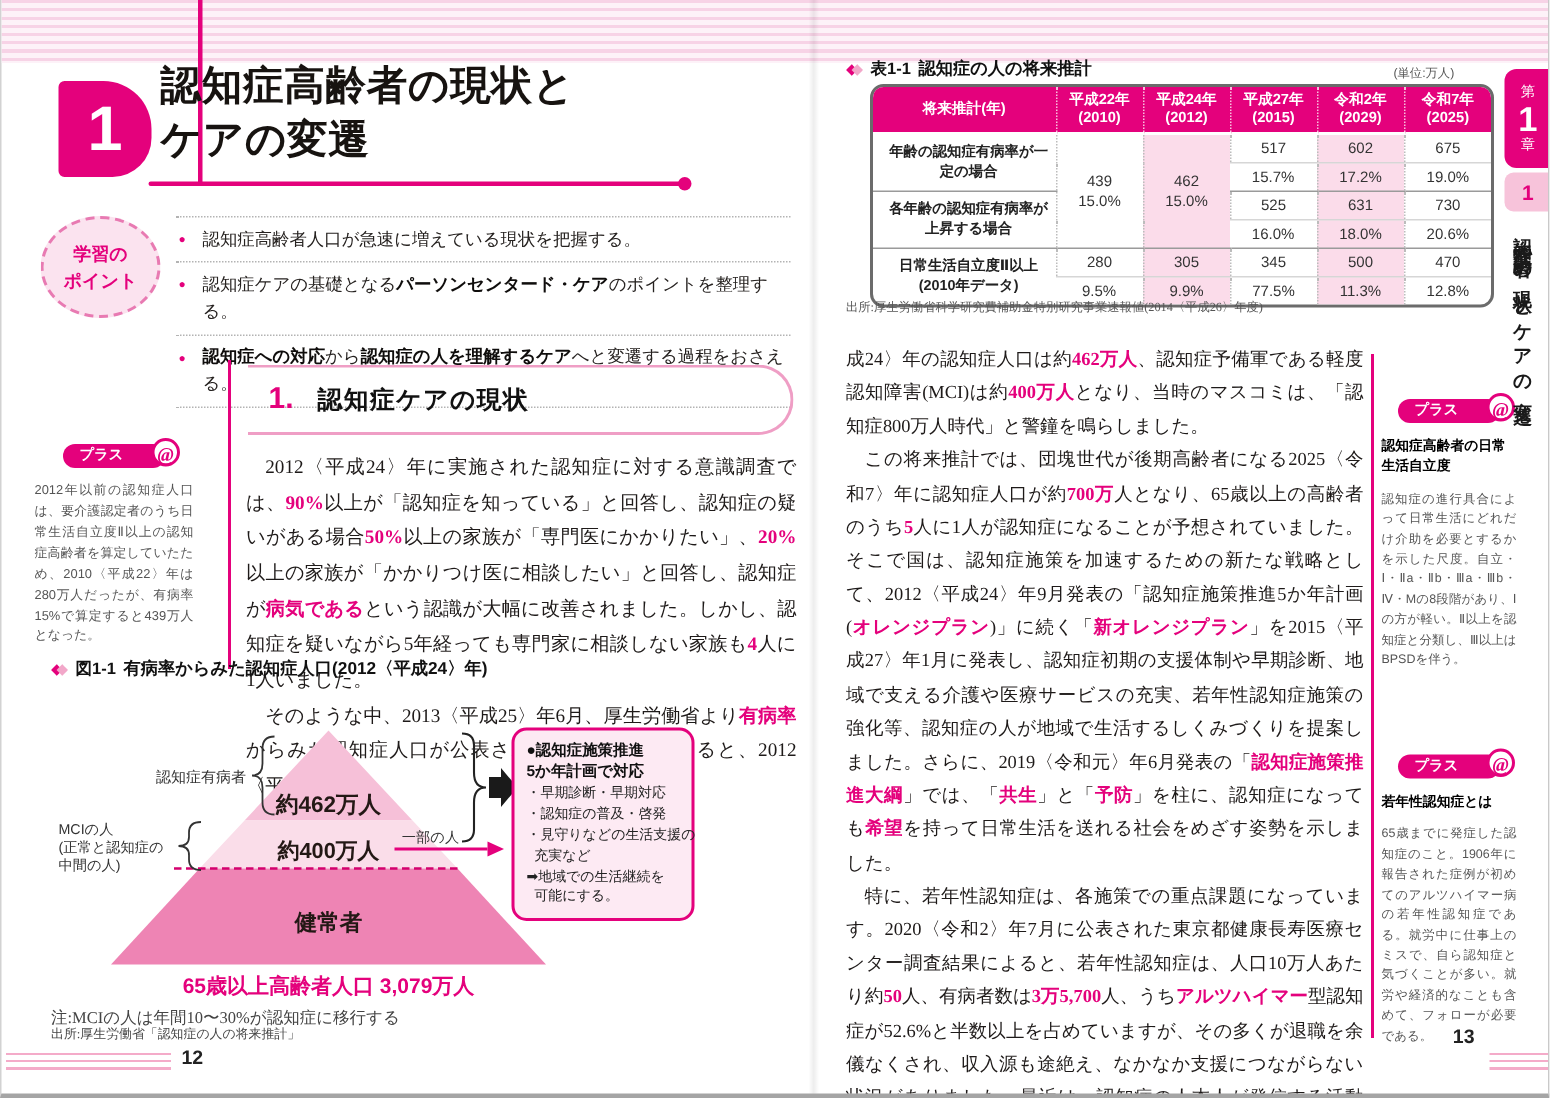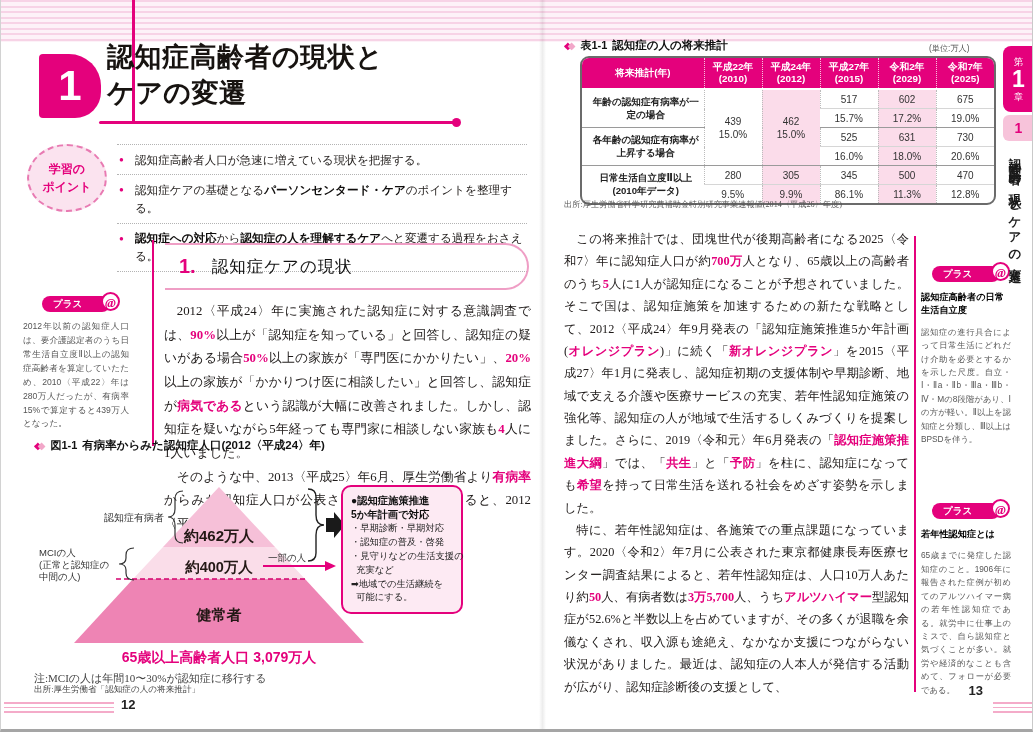"86.1%" td { text: 86.1% -> 77.5% }
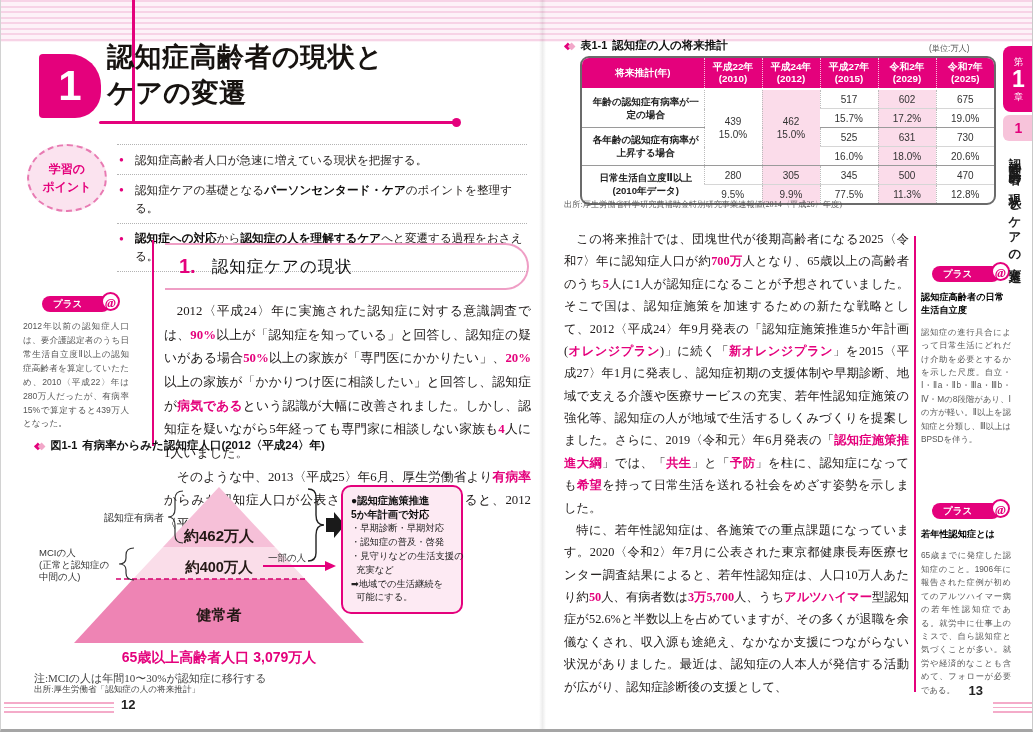"成24〉年の認知症人口は約462万人、認知症予備軍である軽度認知障害(MCI)は" p.noindent { html: none -> <p><span>成24〉年の認知症人口は約</span><span>462万人</span><span>、認知症予備軍である軽度認知障害(MCI)は約</span><span>400万人</span><span>となり、当時のマスコミは、「認知症800万人時代」と警鐘を鳴らしました。</span></p> }
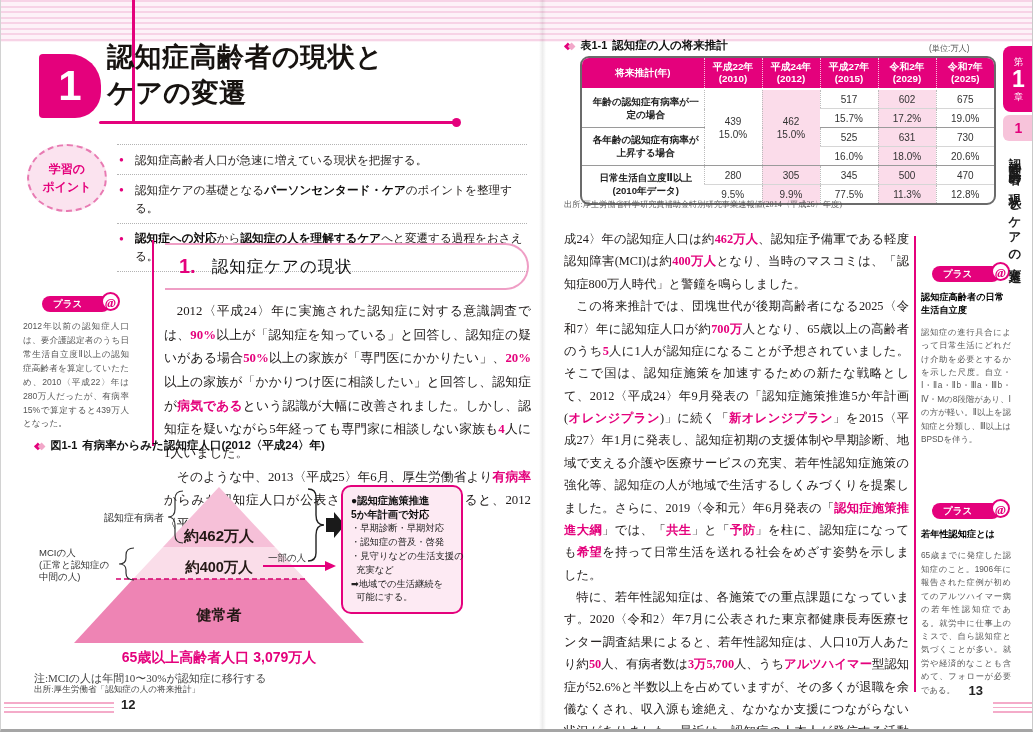"認知症ケアの現状" .sec-title { font-weight: normal -> bold }
